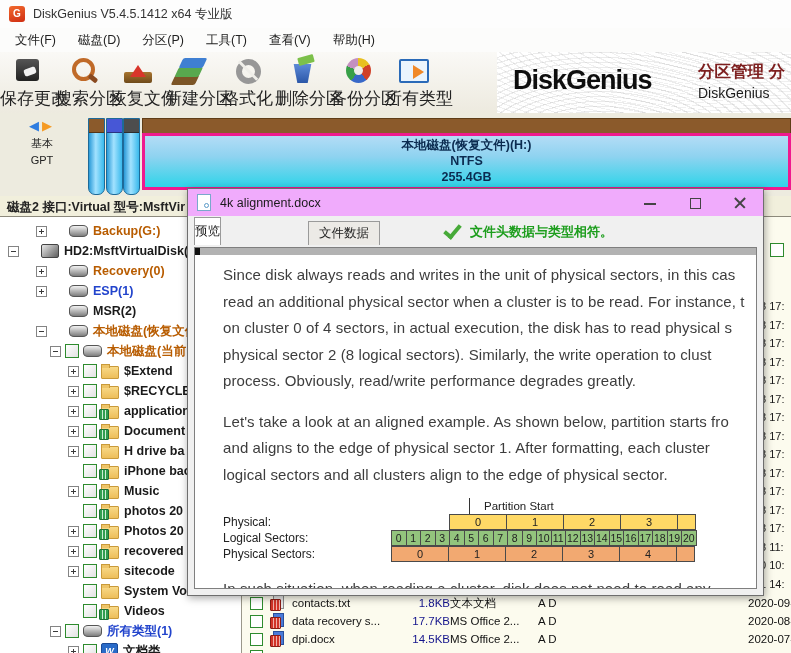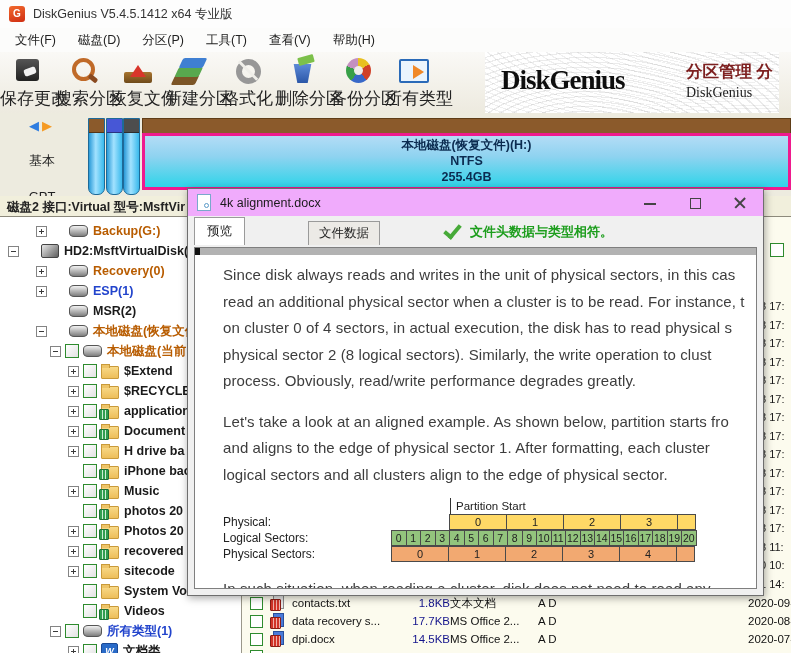"DiskGenius" #logo { font-family: Liberation Serif, serif -> none; left: 485px -> 497px }
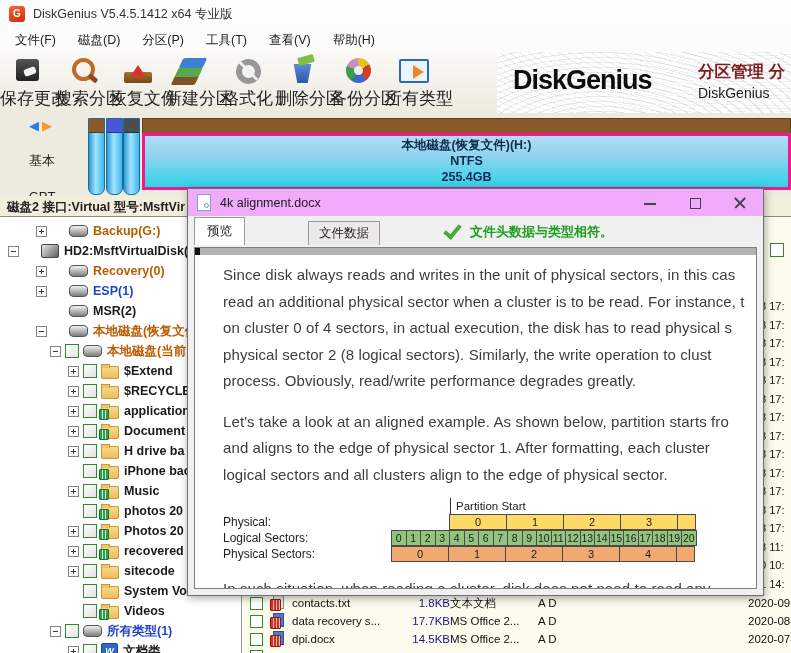"基本" .sidelbl { font-size: 13px -> 11px; margin-top: 19px -> 3px }
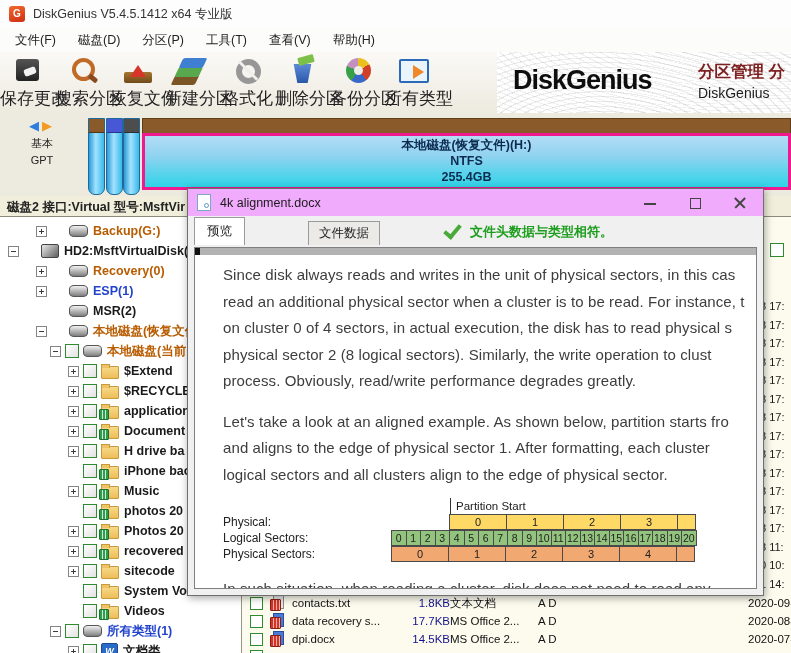"预览" #tab0 { padding: 5px 12px -> 5px 0 }
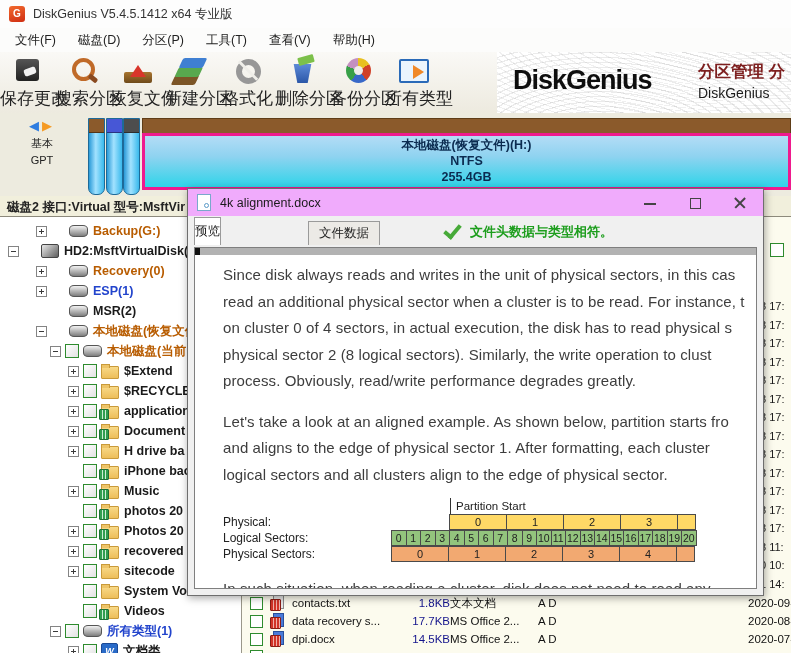"Partition Start" #pstart { margin-left: none -> 19px; padding-left: 5px -> 14px }
